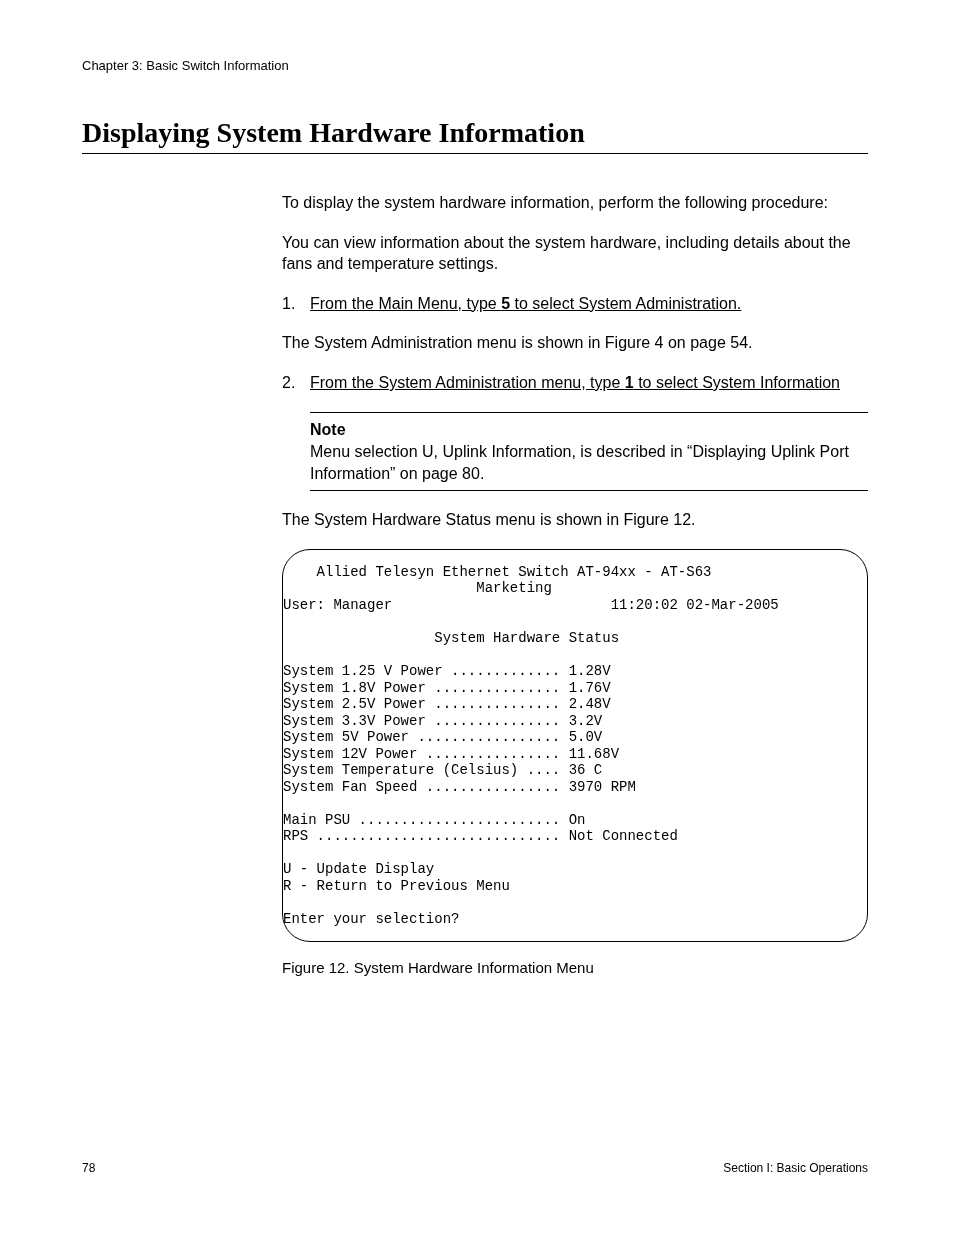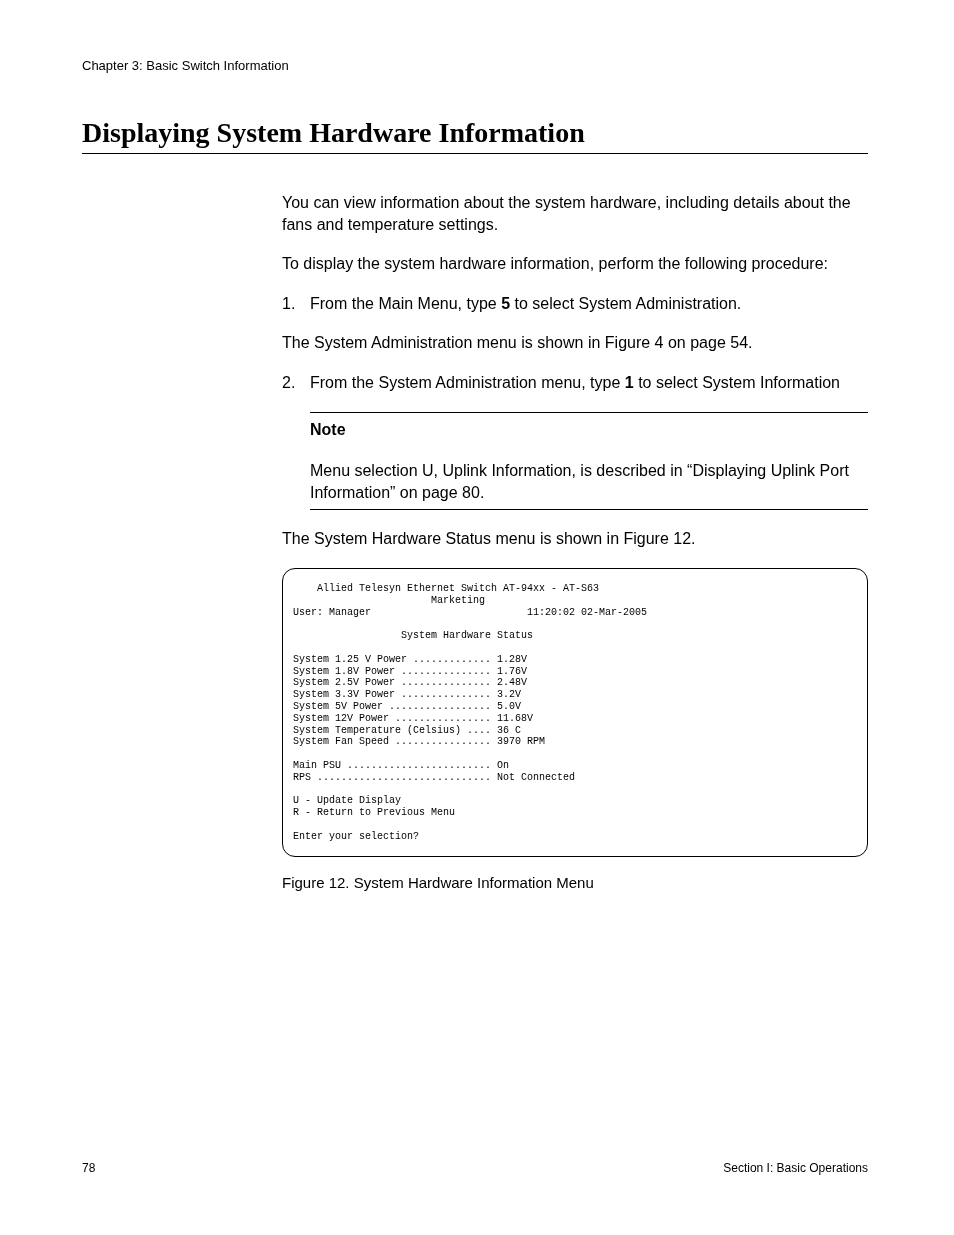"You can view information about" p { order: before "To display the system hardware" -> after "To display the system hardware" }
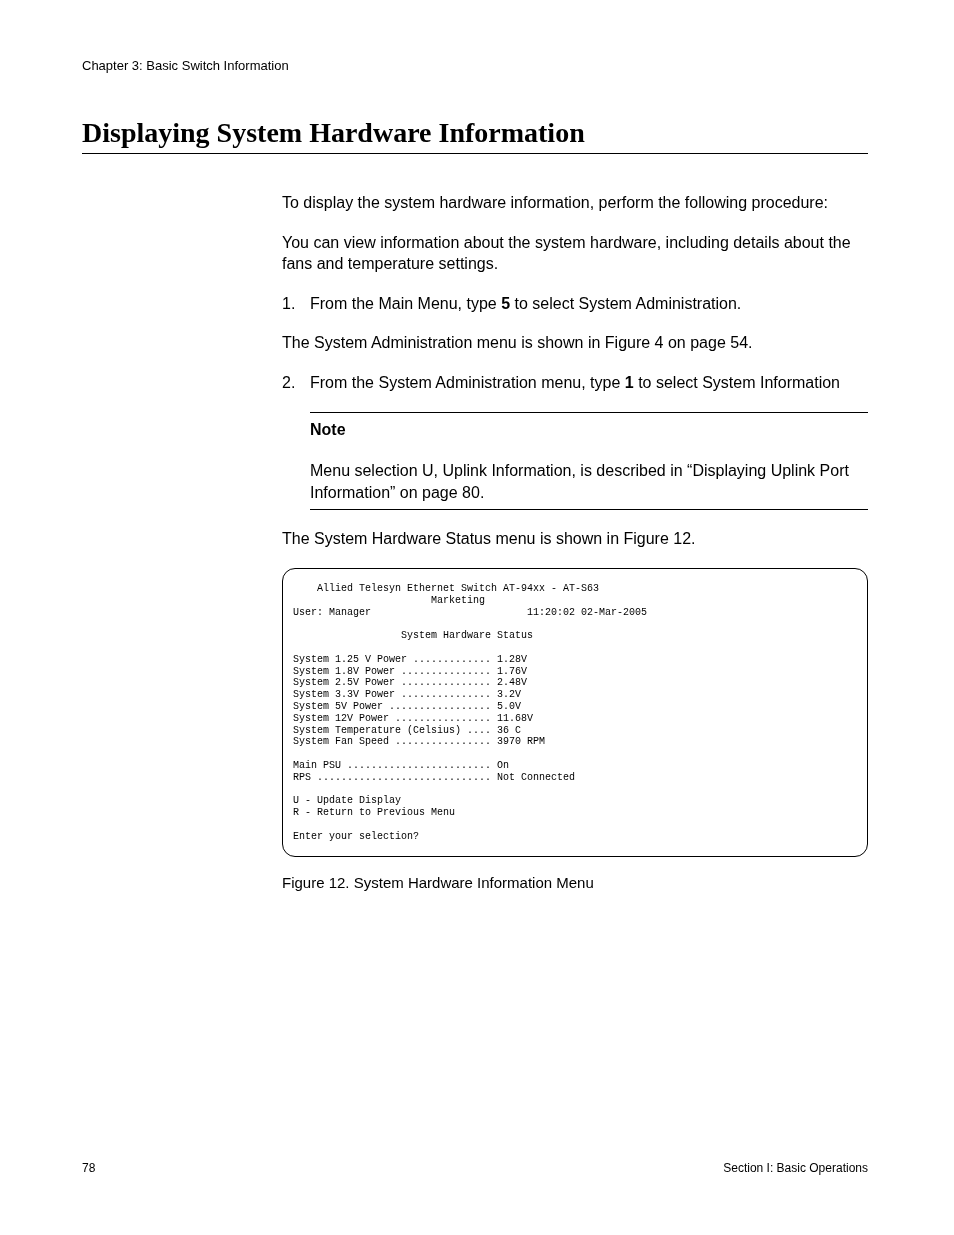"1. From the Main Menu," ol.steps > li { text-decoration: none -> underline }
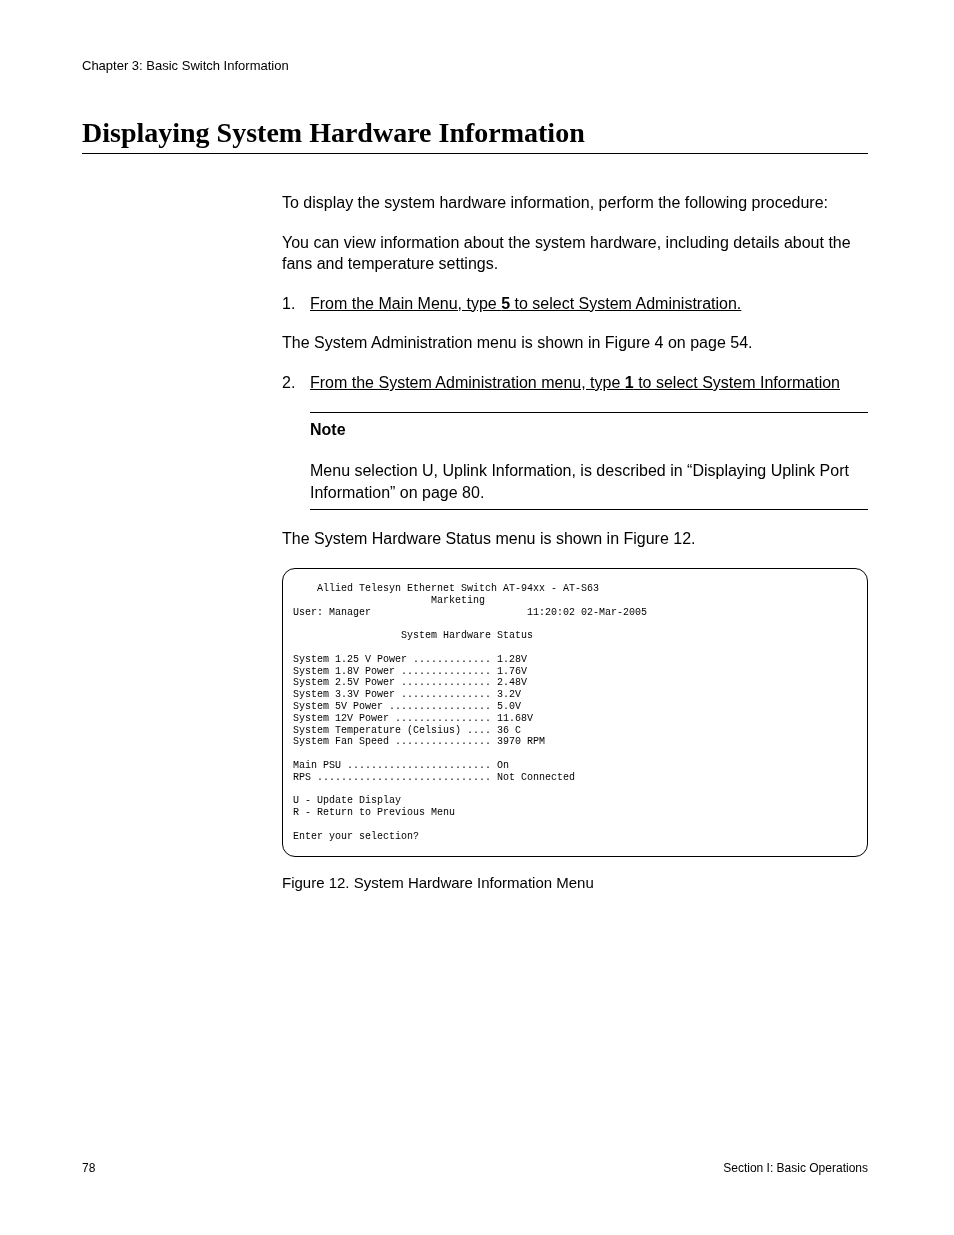"Note" .note-box .note-label { margin-bottom: 20px -> 1px }
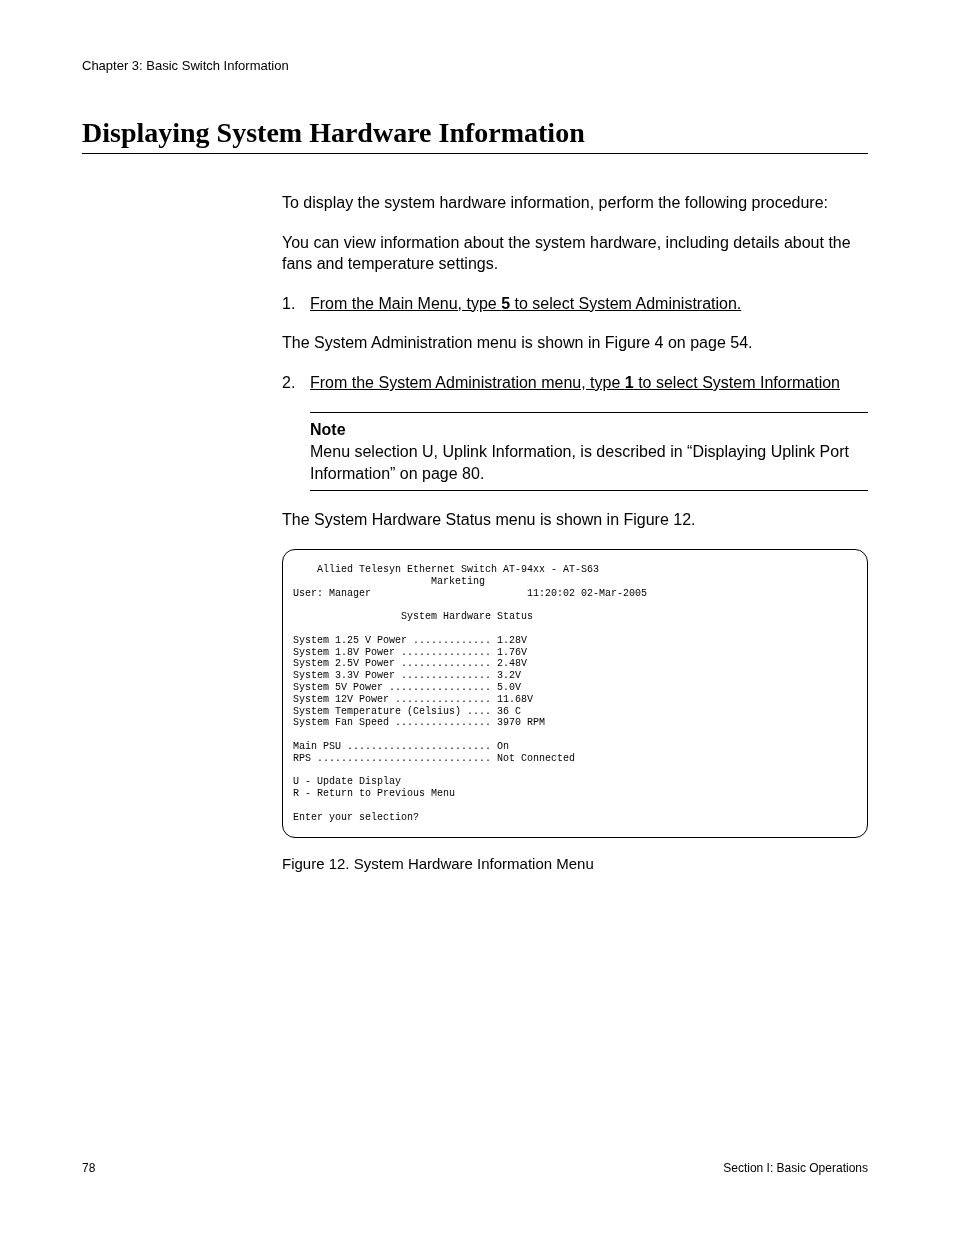"Allied Telesyn Ethernet Switch AT-94xx" .terminal { border-radius: 13px -> 28px; font-size: 10px -> 14px; padding: 14px 10px -> 14px 0 }
